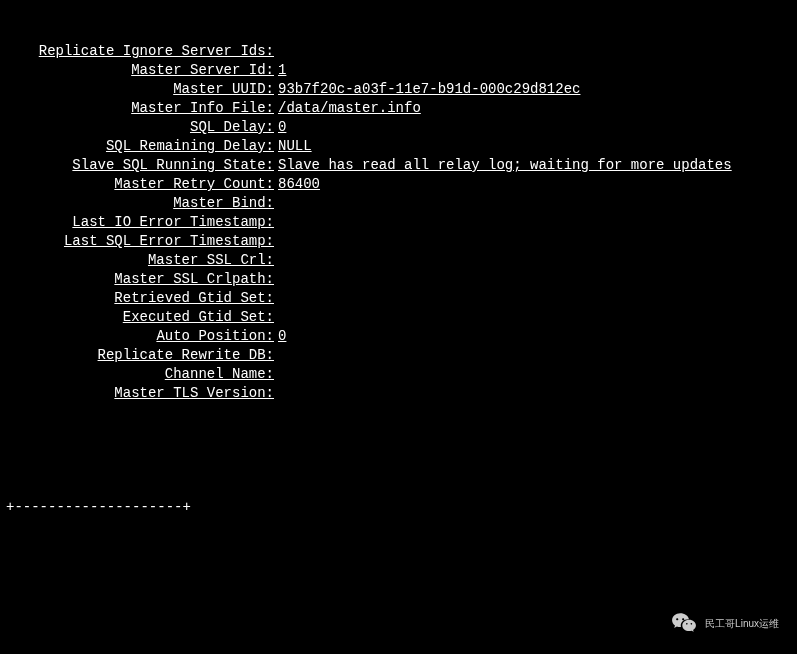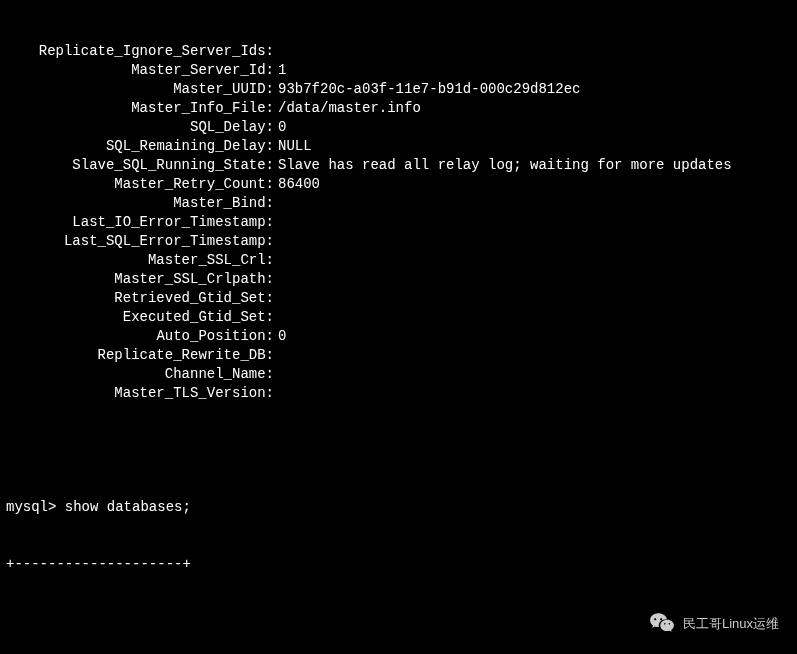"Replicate_Ignore_Server_Ids:" .status-row { text-decoration: none -> underline }
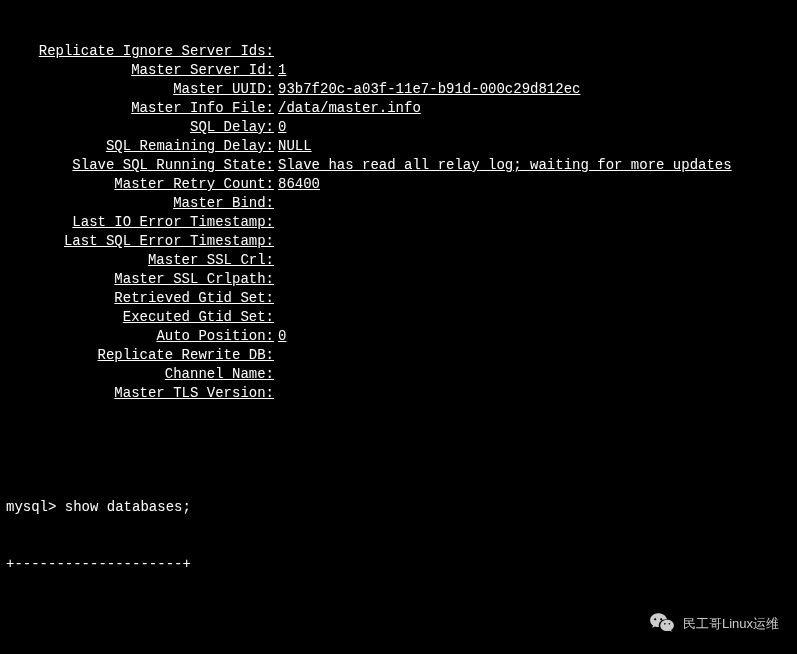"mysql> show databases;" div { html: <div><span>mysql&gt; </span><span>show databases;</span></div> -> none }
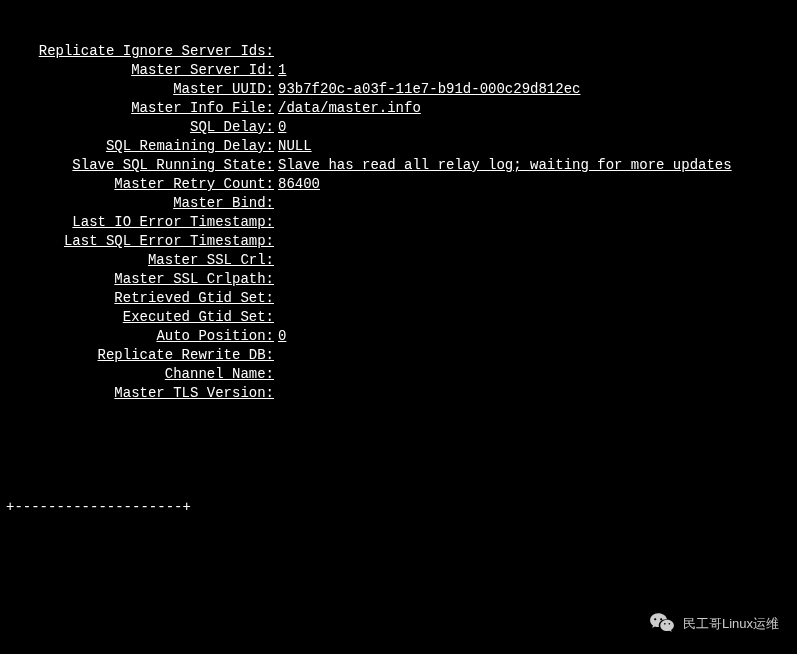"民工哥Linux运维" .watermark { font-size: 13px -> 10px }
